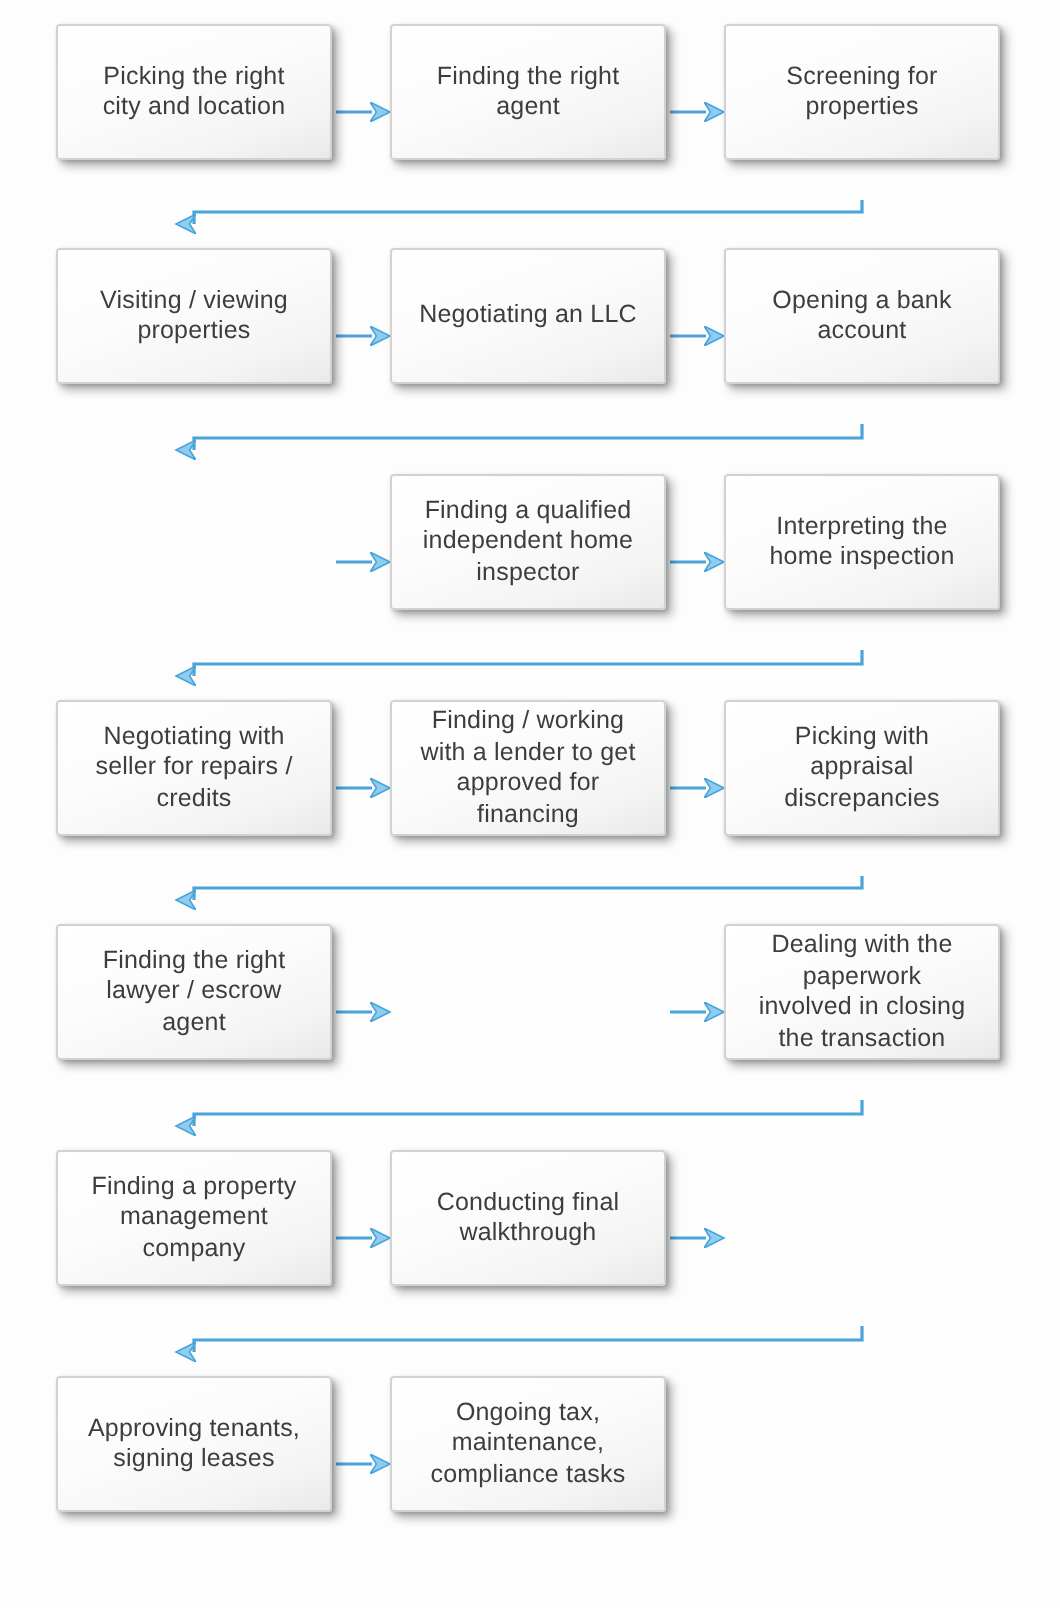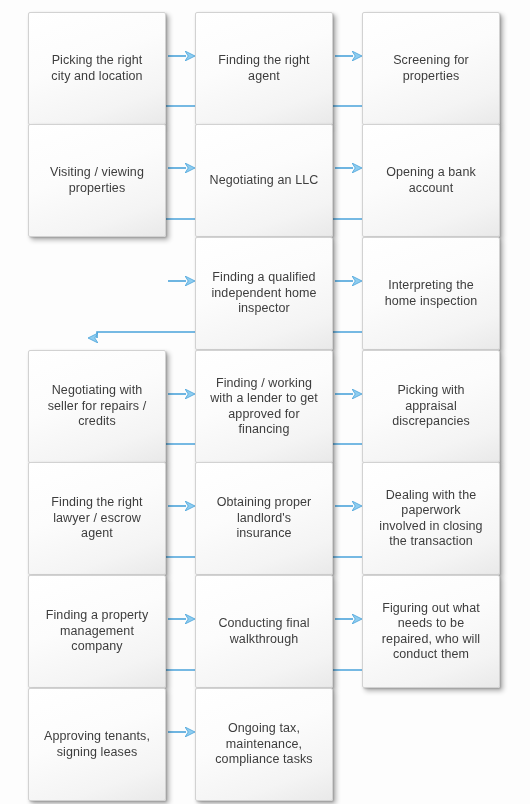"Picking the right" .node { height: 113px -> 68px }
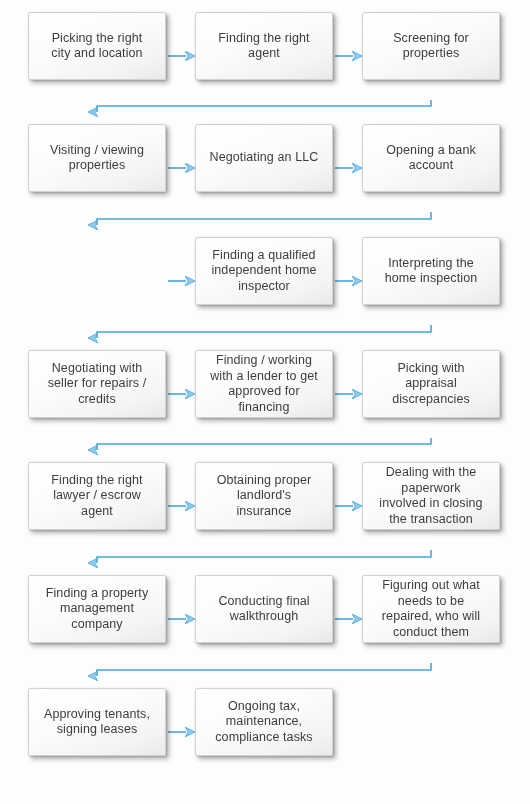"Obtaining proper" div.node { html: <div> <span>Obtaining proper landlord's insurance</span> </div> -> none }
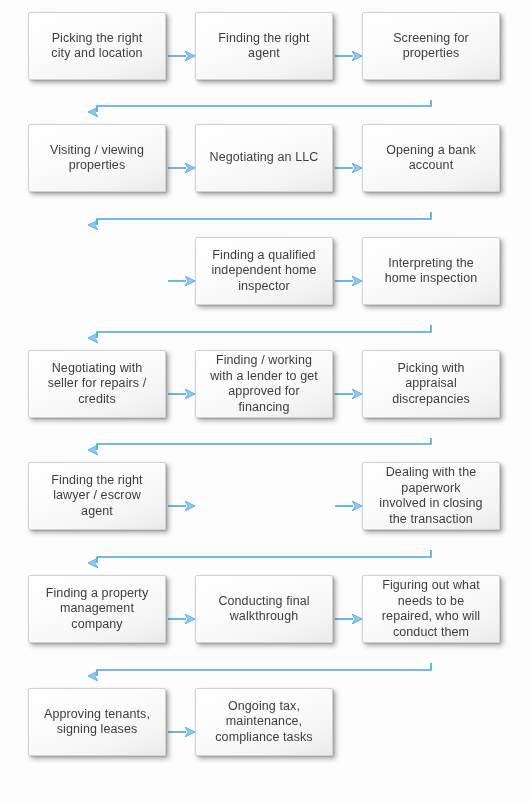"Figuring out what" div.node { html: <div> <span>Figuring out what needs to be repaired, who will conduct them</span> </div> -> none }
